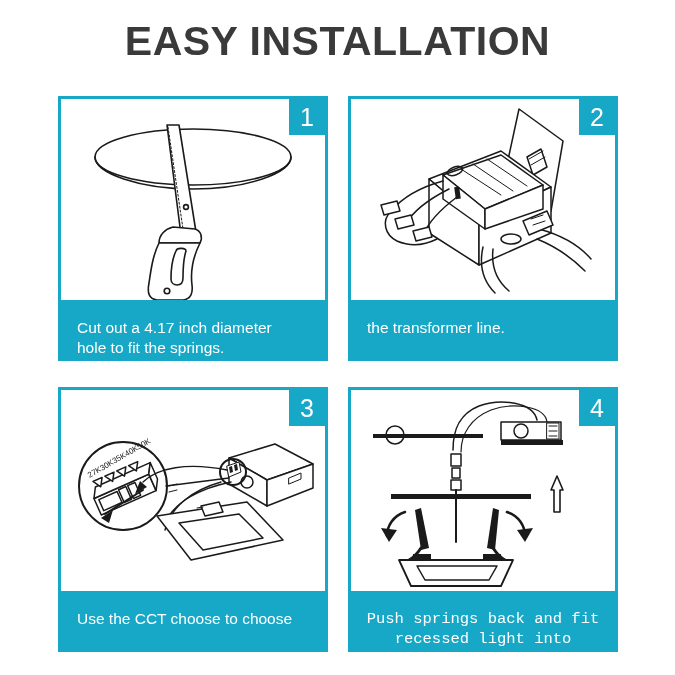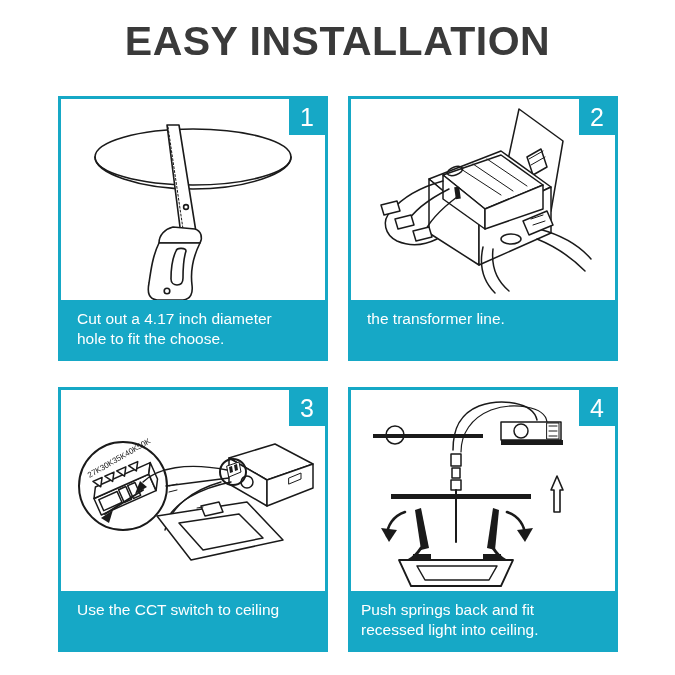"Cut out a 4.17 inch" .caption { padding: 9px 12px 0 16px -> 18px 12px 0 16px }
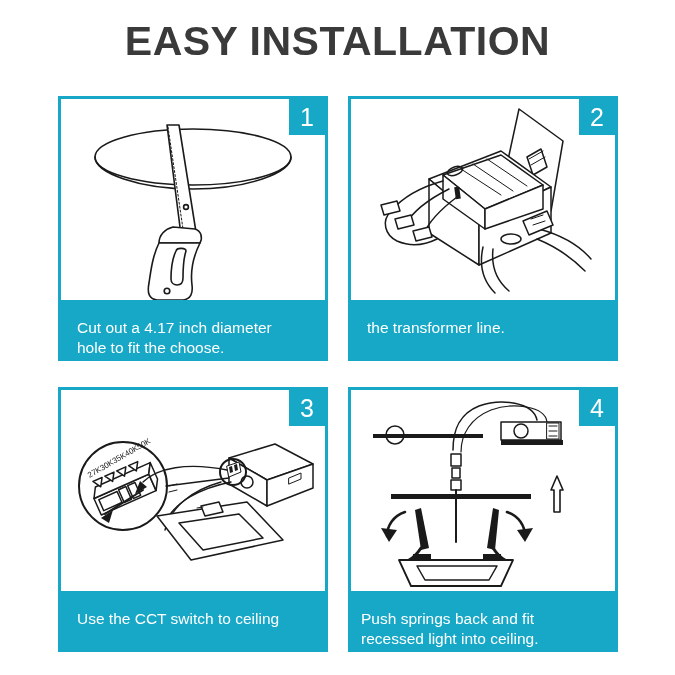"hole to fit the choose." span.cap-line { text: choose -> springs }
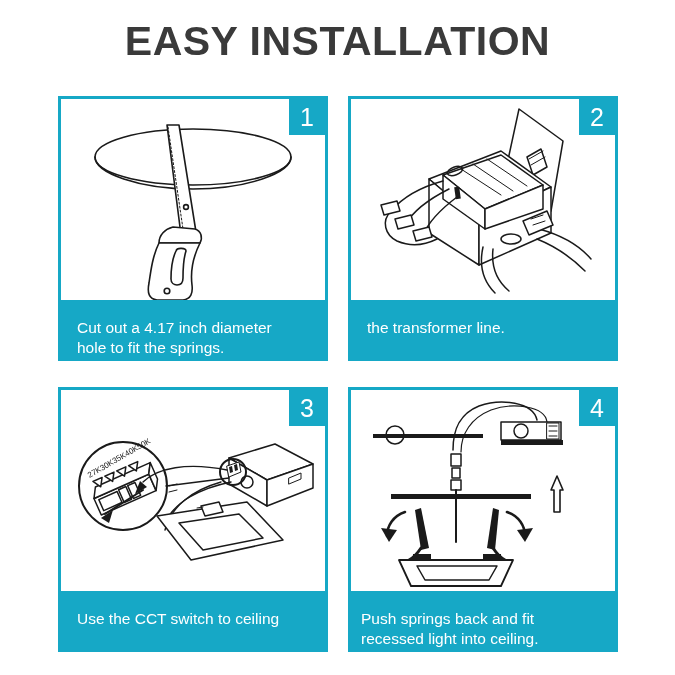"Use the CCT switch to" span.cap-line { text: switch to ceiling -> choose to choose }
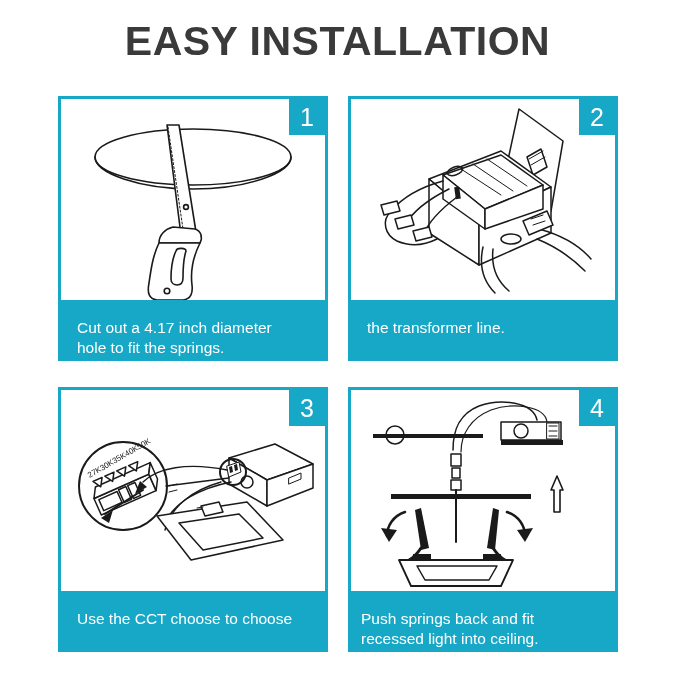"Push springs back and fit" .caption.center { font-family: none -> Liberation Mono, monospace; text-align: none -> center }
